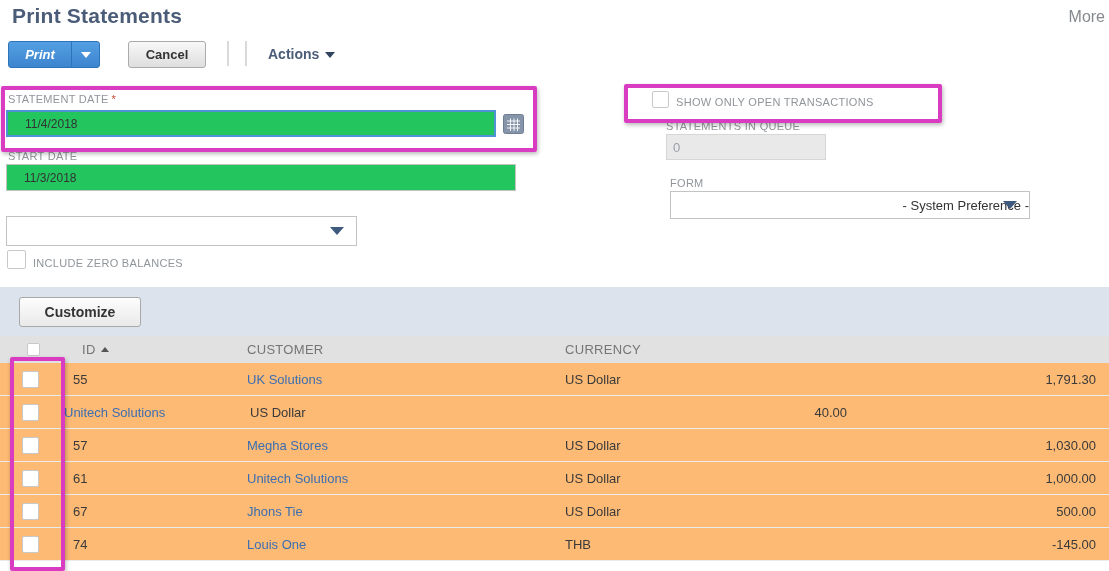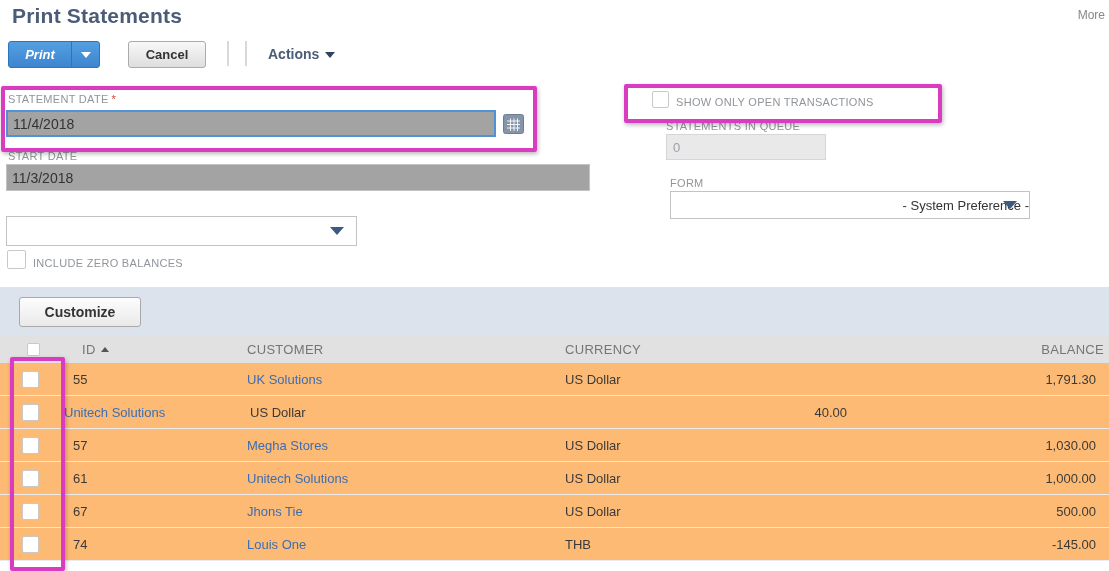"More" .more-link { font-size: 12px -> 16px }
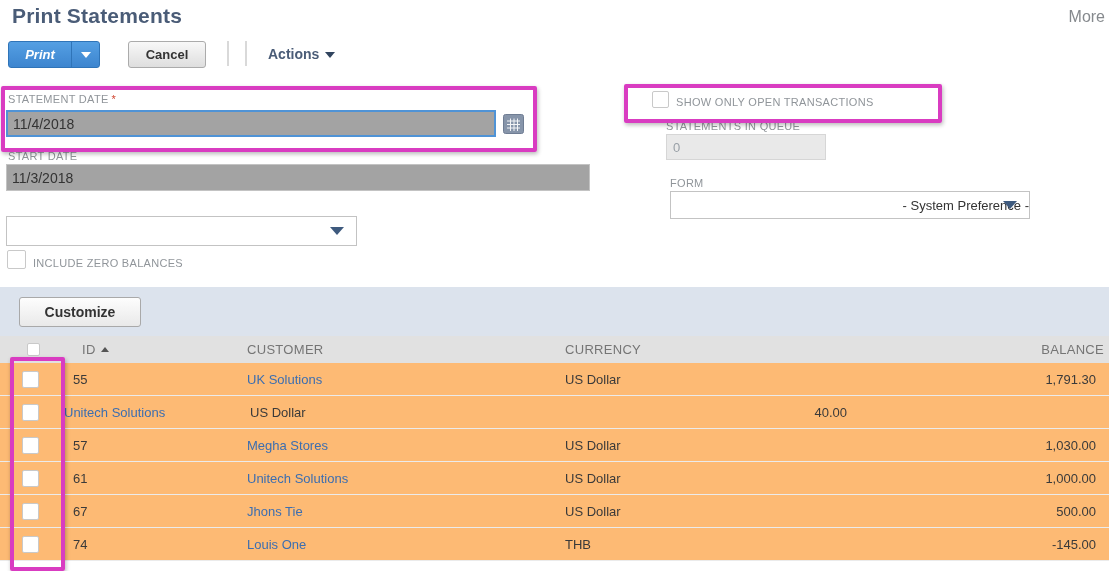"11/4/2018" .text-input { background: #a3a3a3 -> #22c55e; font-size: 14px -> 12px; padding-left: 5px -> 17px }
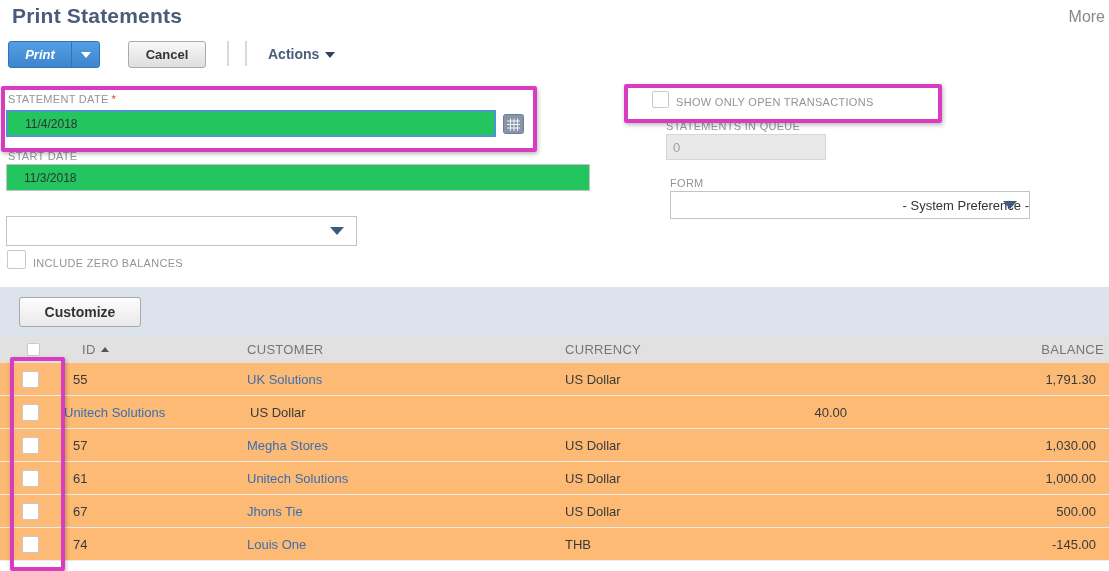"11/3/2018" div.abs { width: 584px -> 510px }
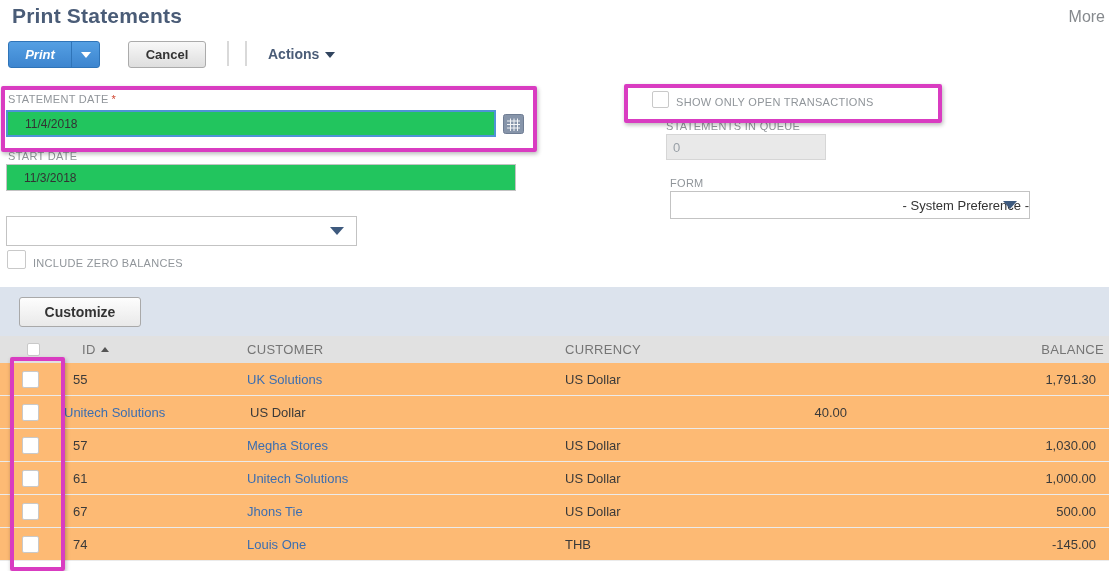"BALANCE" div.th-balance { html: <div>BALANCE</div> -> none }
